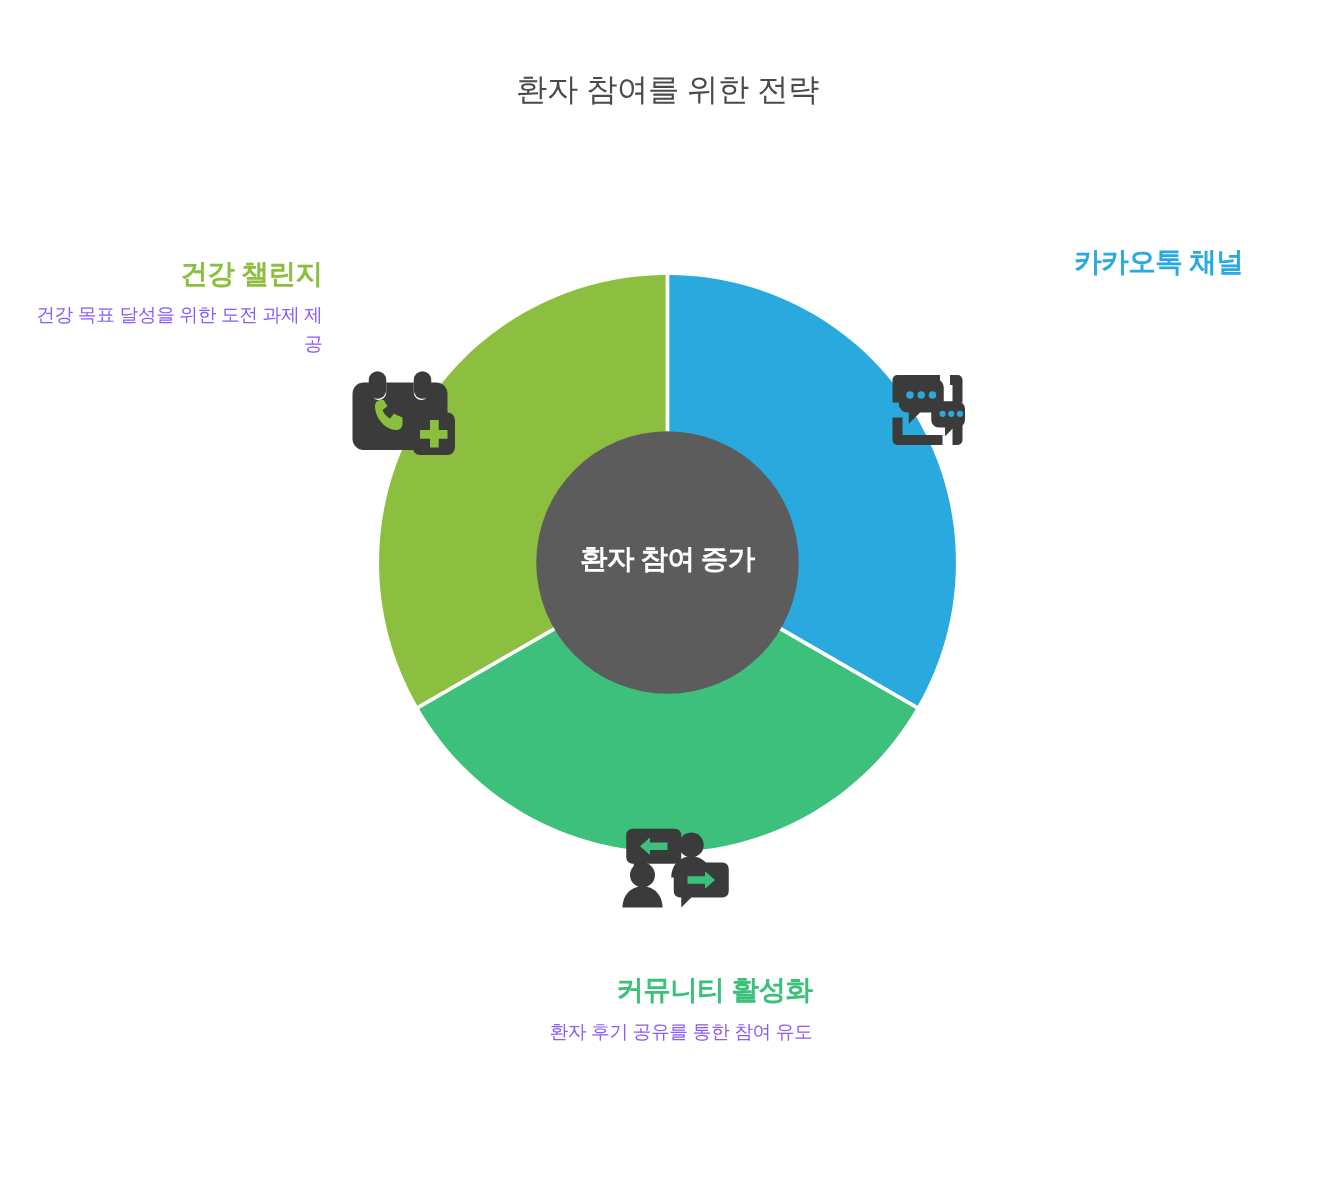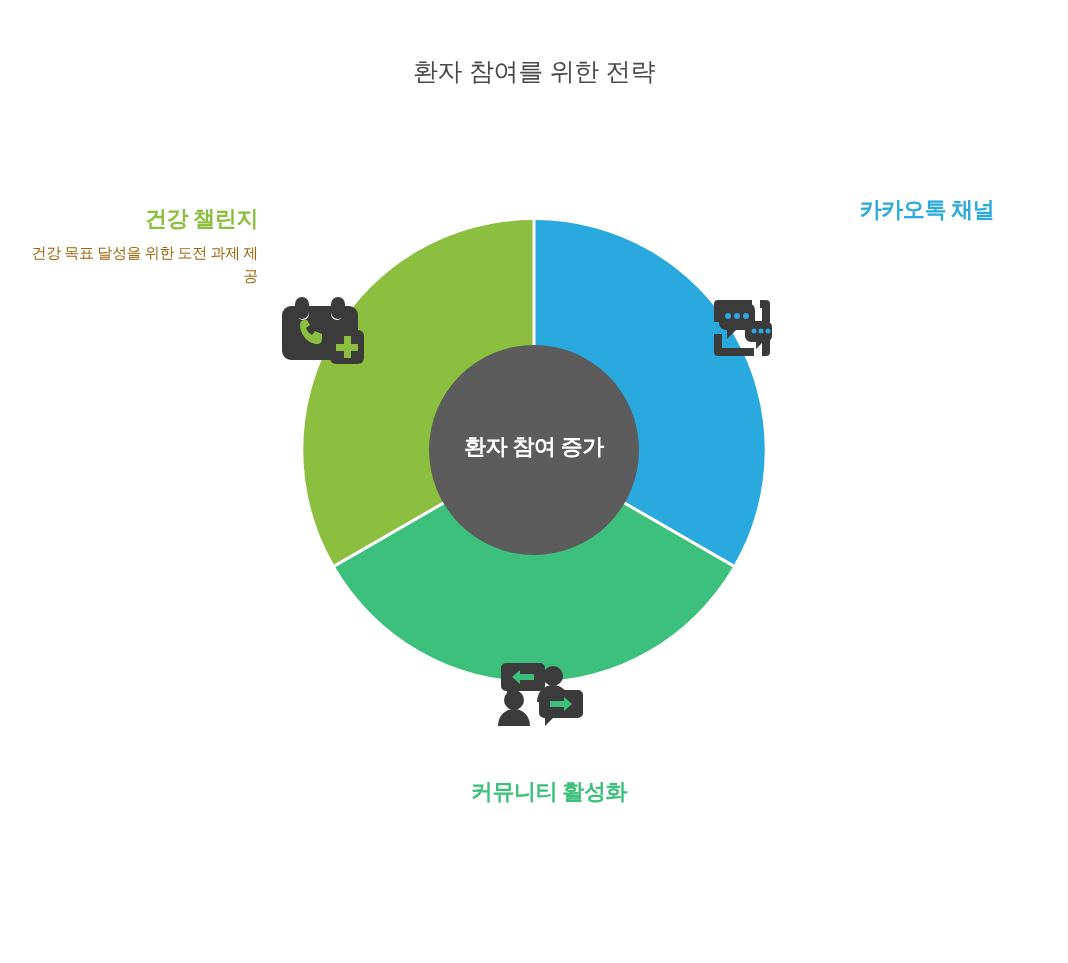"건강 챌린지" .label-block { font-family: Liberation Serif, serif -> none }
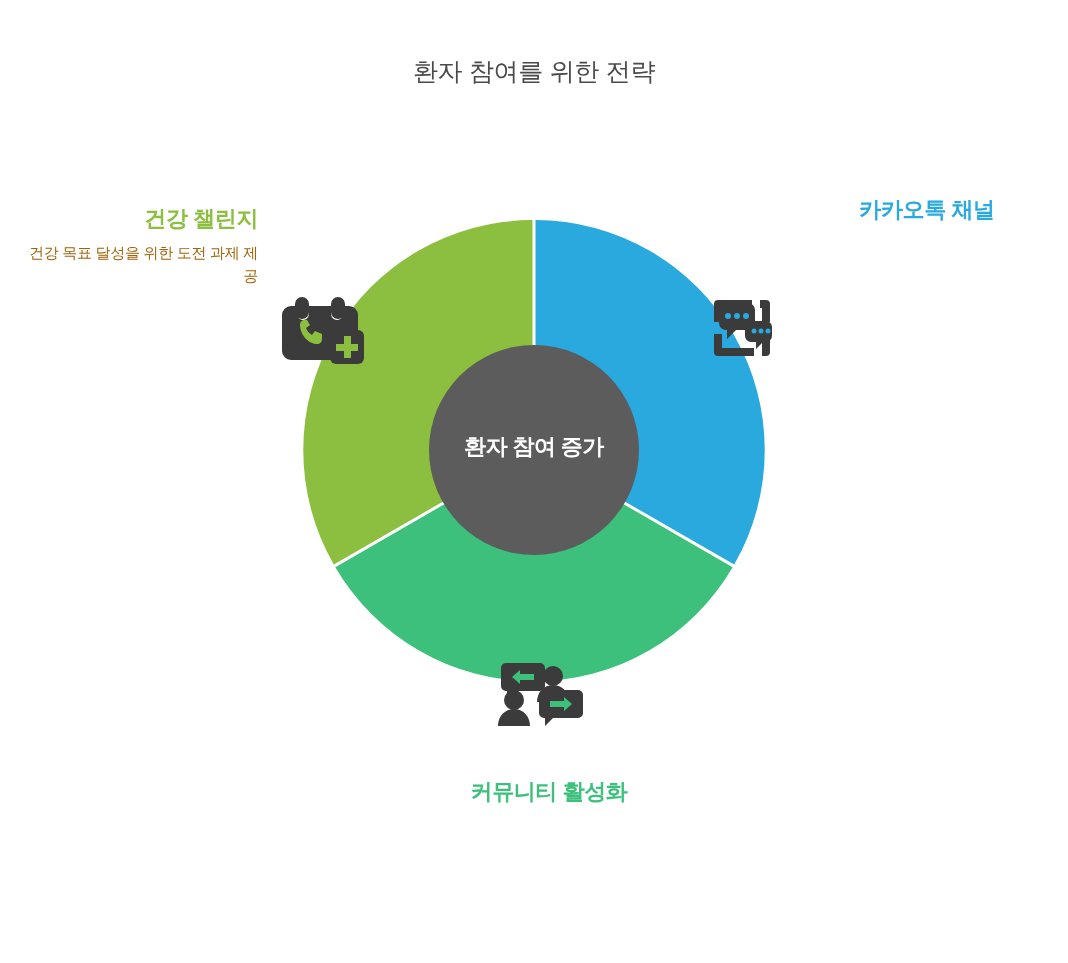"건강 목표 달성을 위한 도전" .label-block .desc { color: #a16207 -> #8b5cf6 }
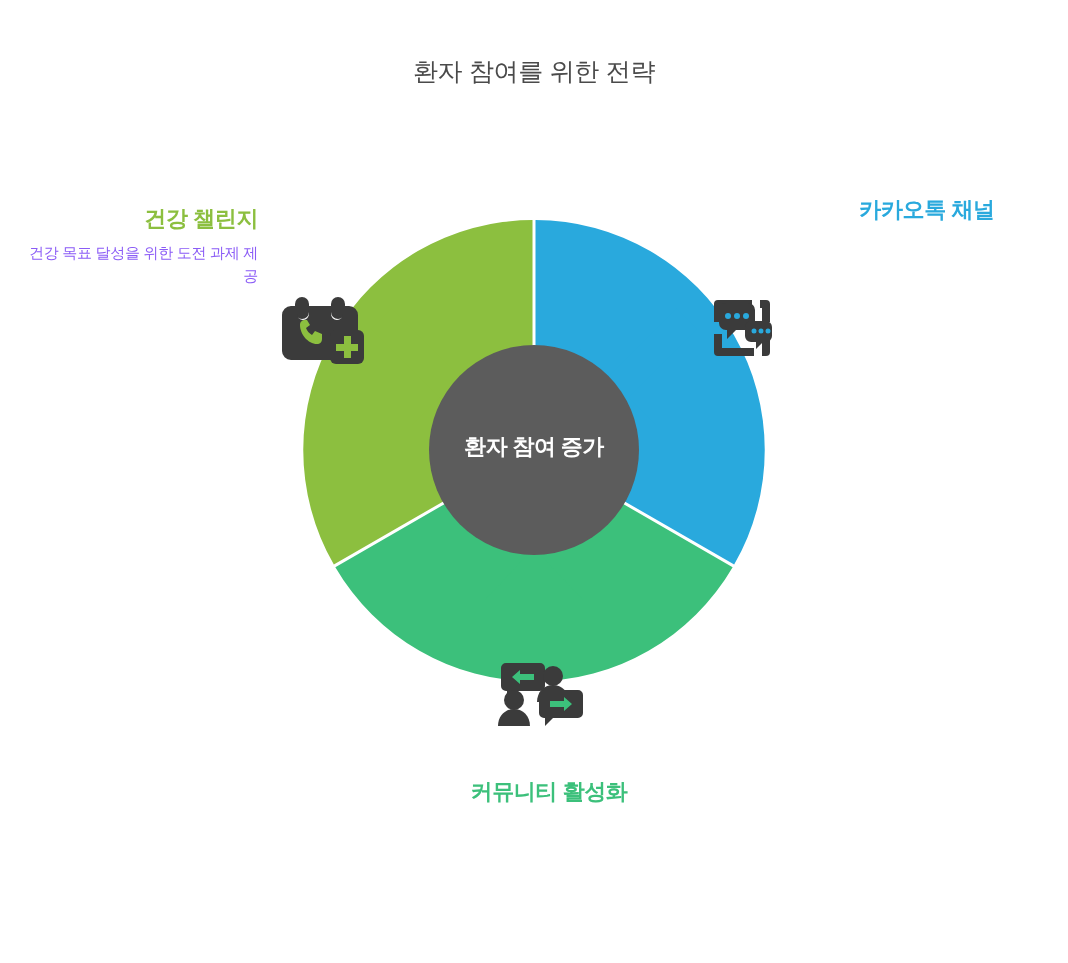"커뮤니티 활성화" #label-bottom { left: 434px -> 420px; text-align: center -> right }
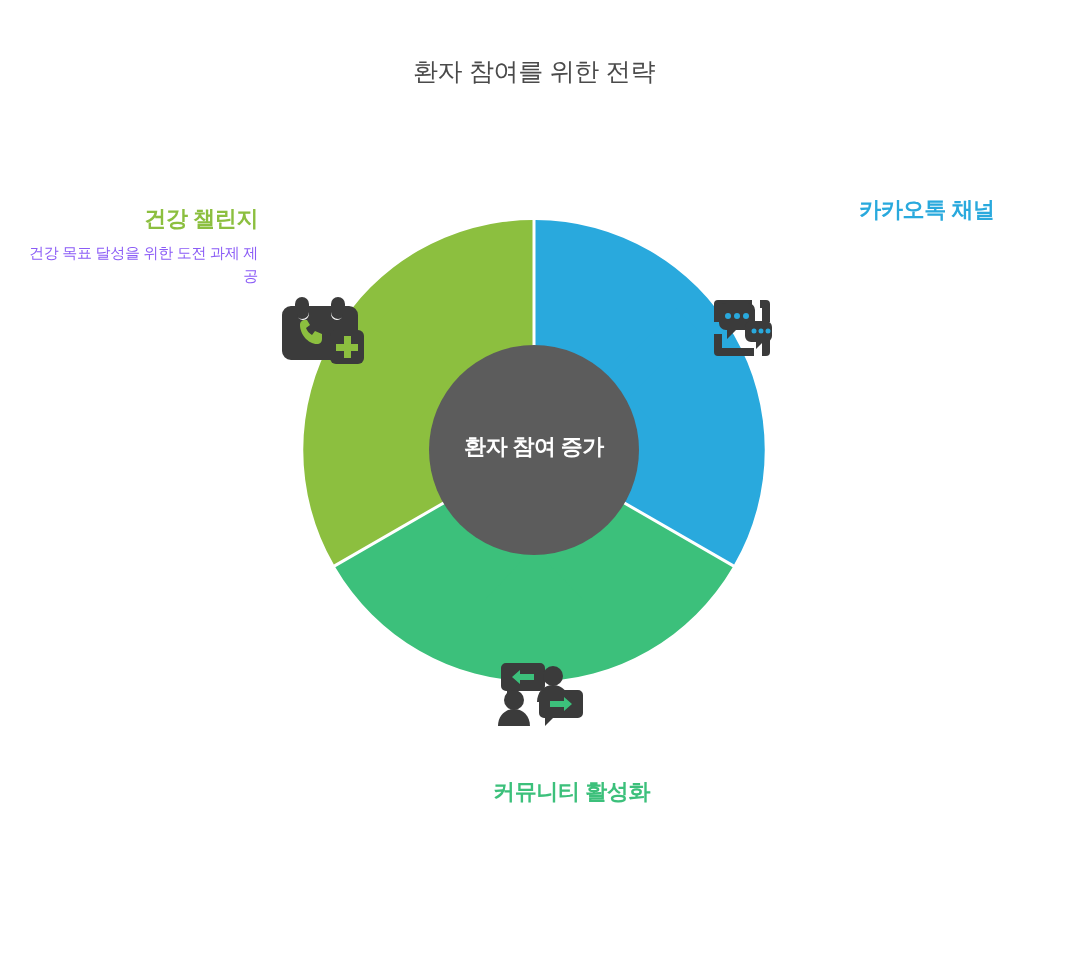"환자 후기 공유를 통한 참여" div.desc { html: none -> <div>환자 후기 공유를 통한 참여 유도</div> }
